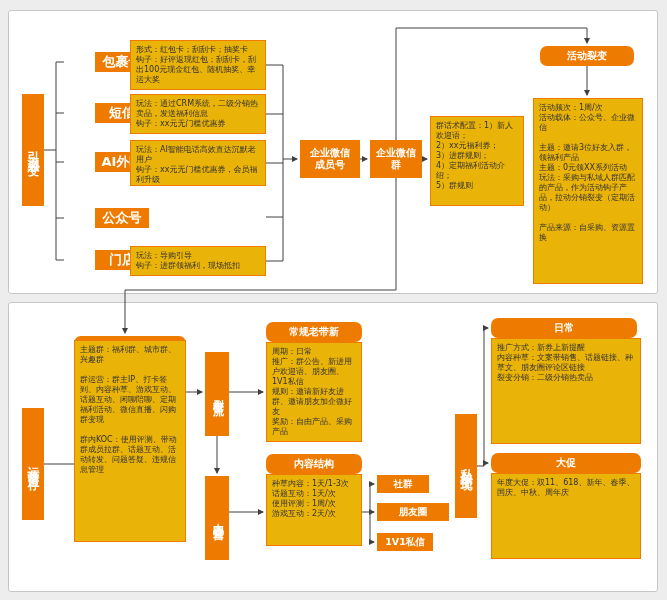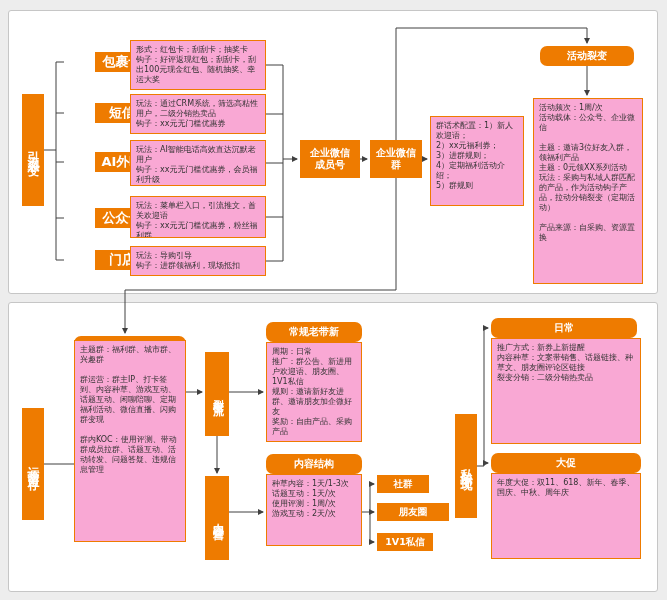"形式：红包卡；刮刮卡；抽奖卡" .detail { background: #f9a8d4 -> #eab308 }
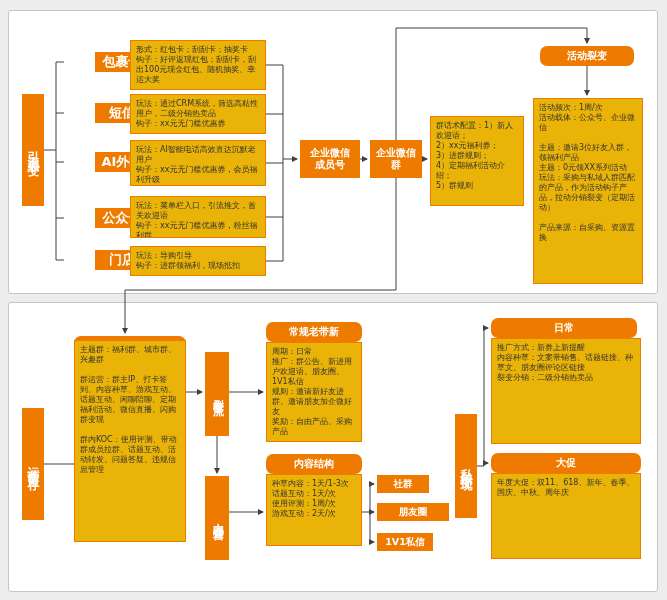"玩法：通过CRM系统，筛选高粘性用户，二级分销热卖品" div.detail { text: 筛选高粘性用户，二级分销热卖品 -> 二级分销热卖品，发送福利信息 }
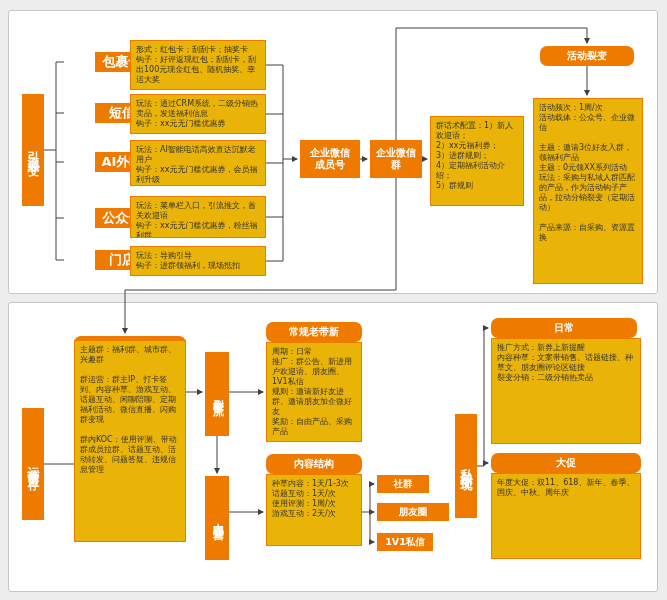"玩法：菜单栏入口，引流推文，首关欢迎语" div.detail { html: <div>玩法：菜单栏入口，引流推文，首关欢迎语 钩子：xx元无门槛优惠券，粉丝福利群</div> -> none }
